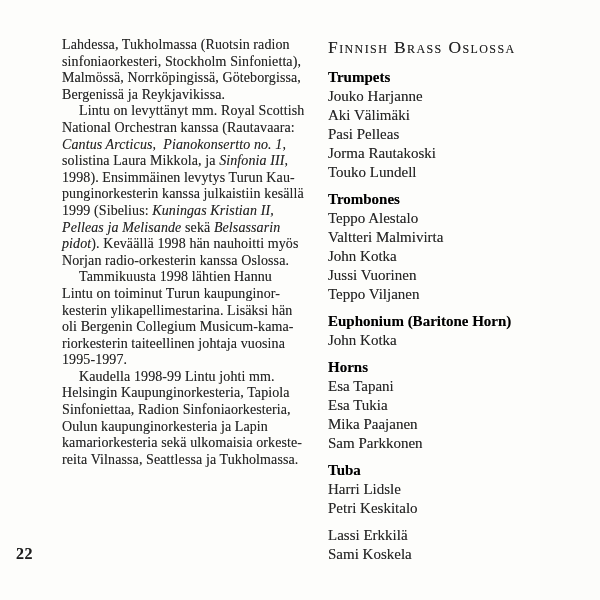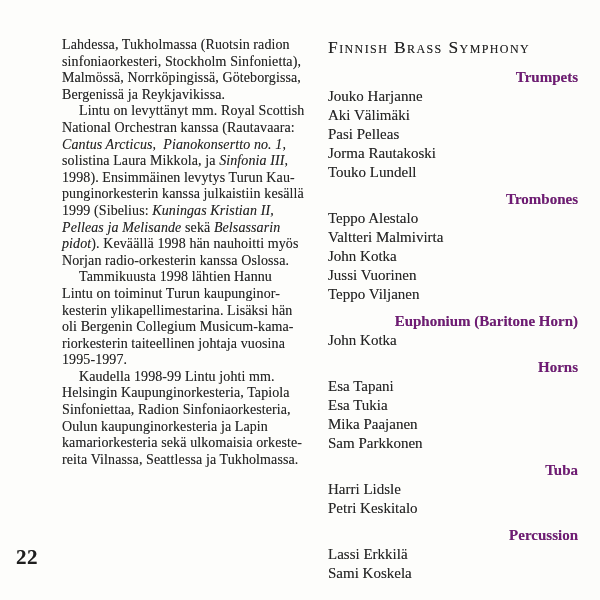"Finnish Brass Symphony" div.personnel-title { text: Symphony -> Oslossa }
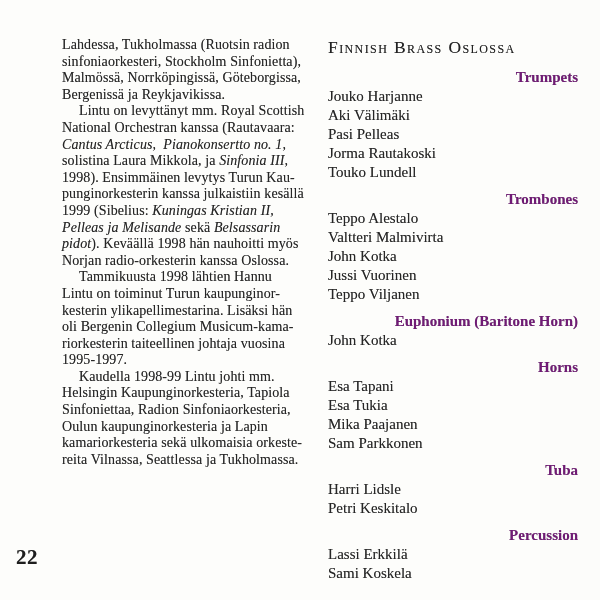"Trumpets" .section-heading { color: #701a75 -> #000000; text-align: right -> none }
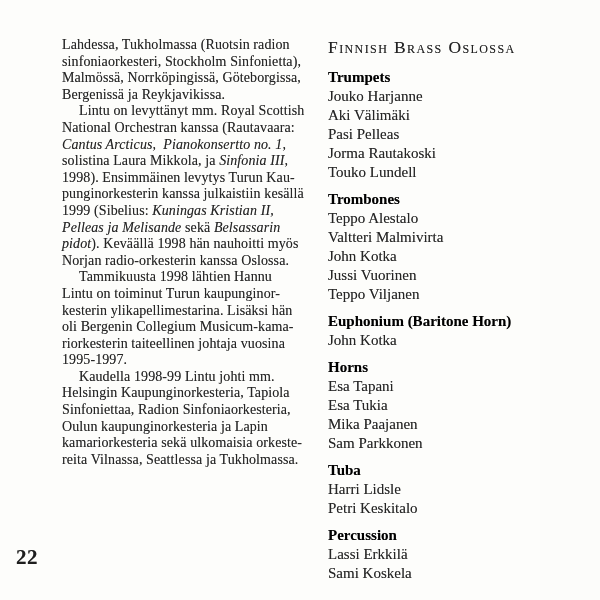"Percussion" div.section-heading { html: <div>Percussion</div> -> none }
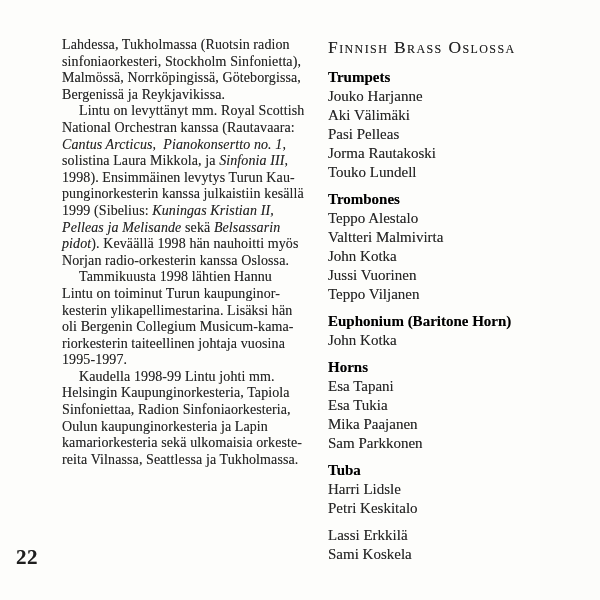"22" .page-number { font-size: 21px -> 16px }
